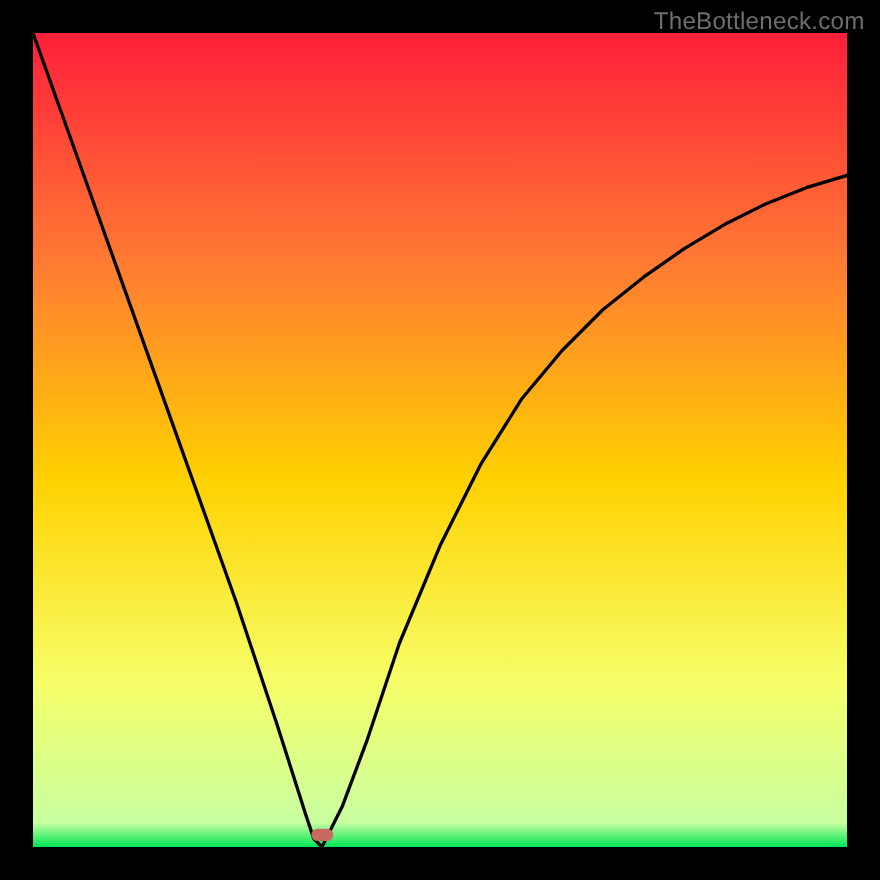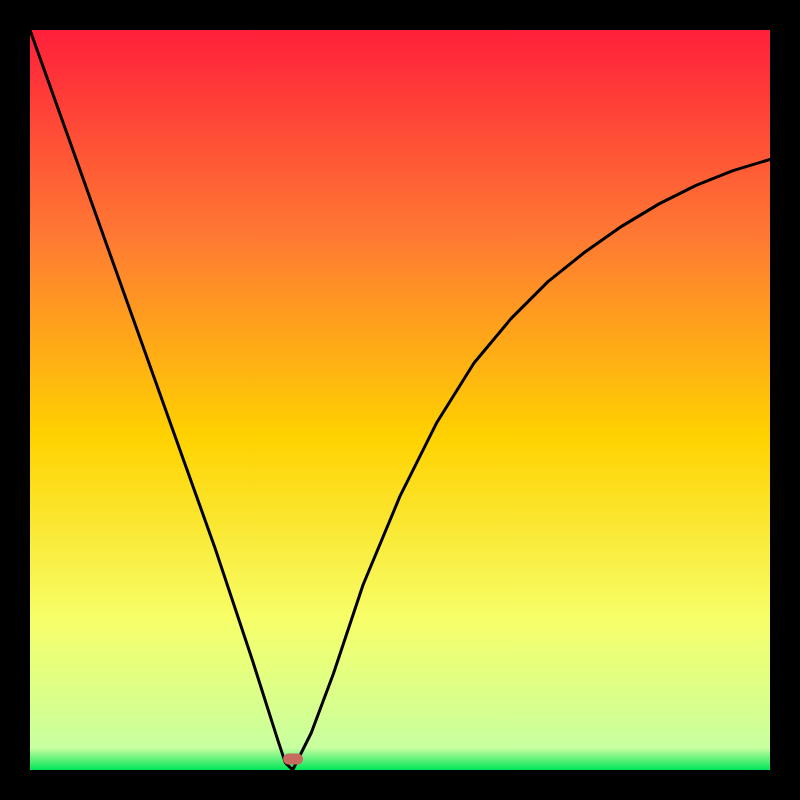"TheBottleneck.com" div.watermark { html: none -> <div>TheBottleneck.com</div> }
